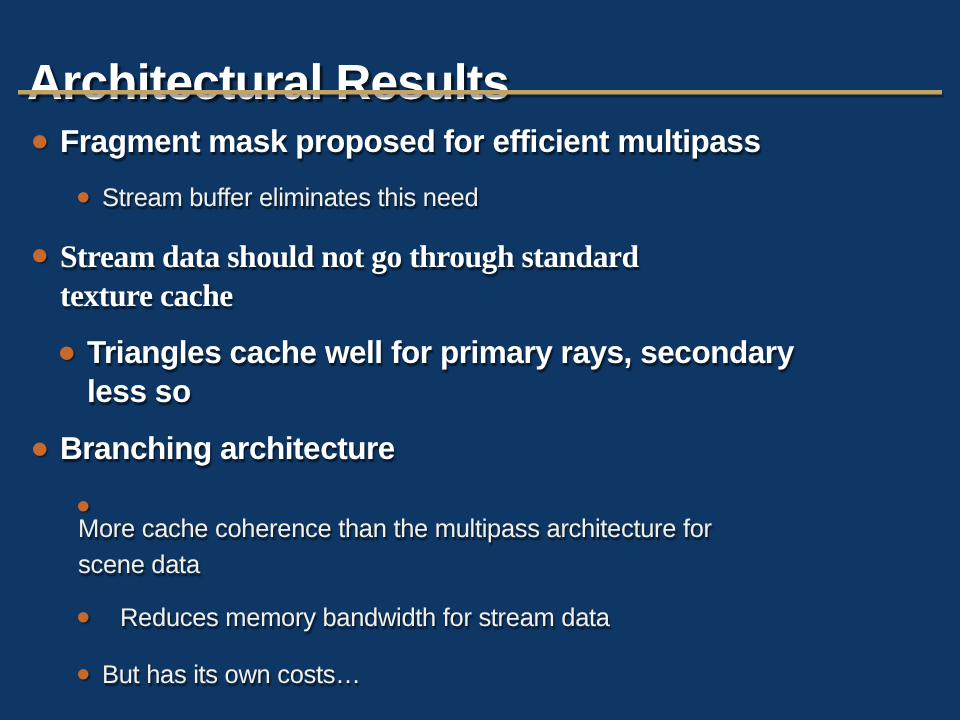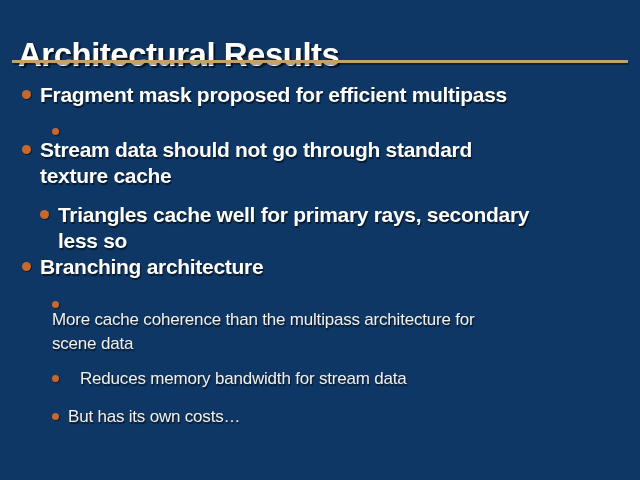"Stream buffer eliminates this need" span.txt { html: none -> <span>Stream buffer eliminates this need</span> }
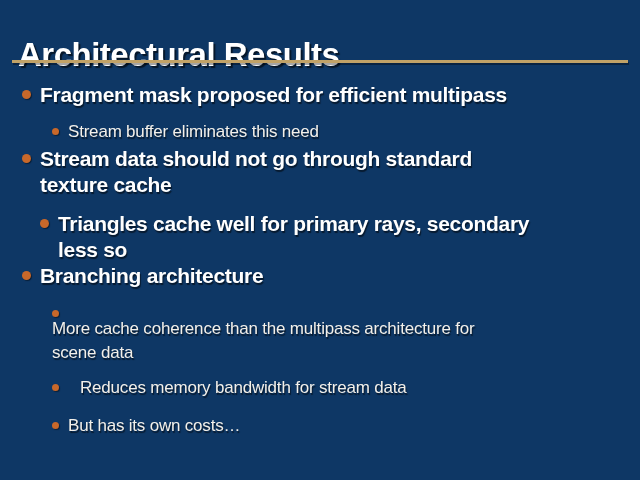"Stream data should not go" .item:nth-child(3) { font-family: none -> Liberation Serif, serif; margin-top: 2px -> 14px }
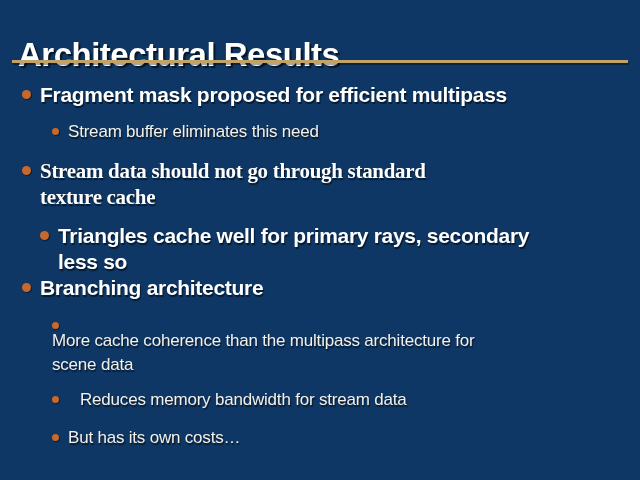"Branching architecture" .item:nth-child(5) { margin-top: 0 -> 12px }
